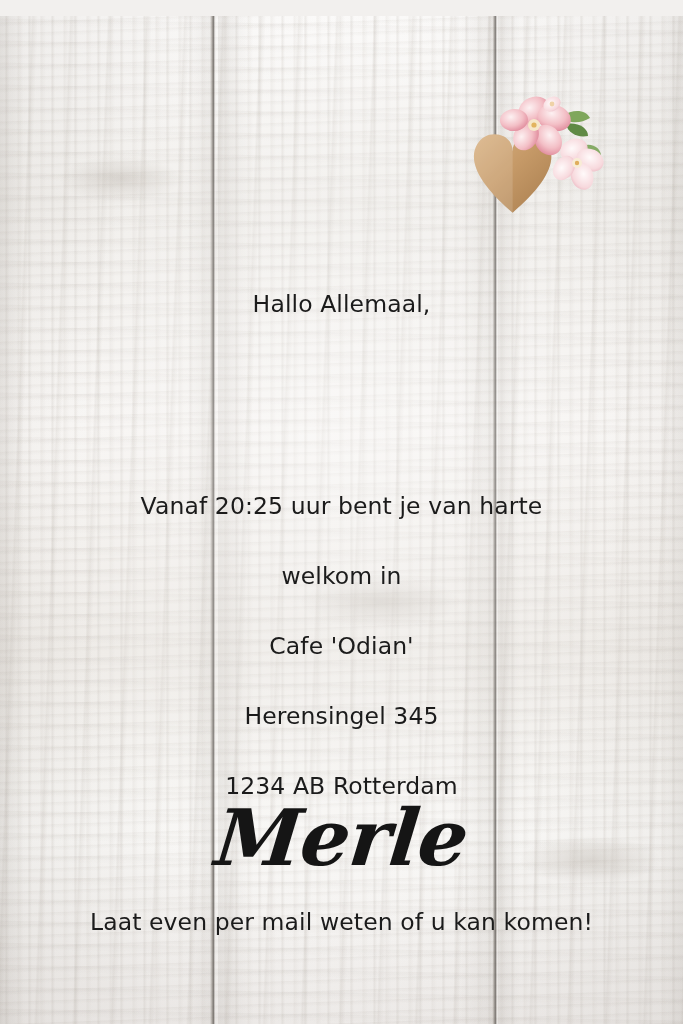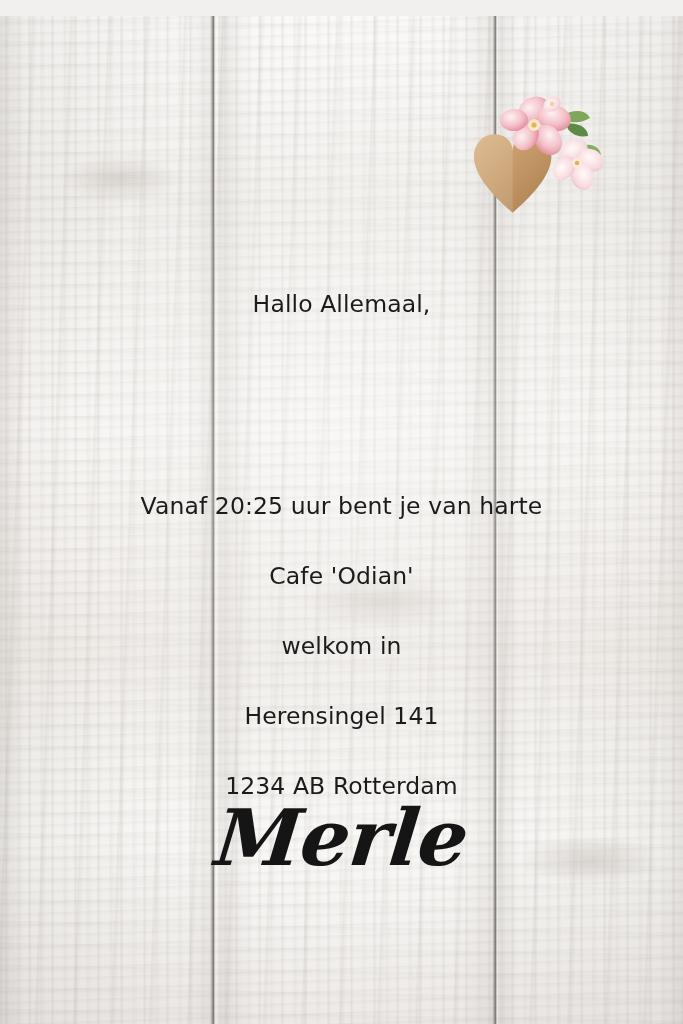"Cafe 'Odian'" p.para { order: before "welkom in" -> after "welkom in" }
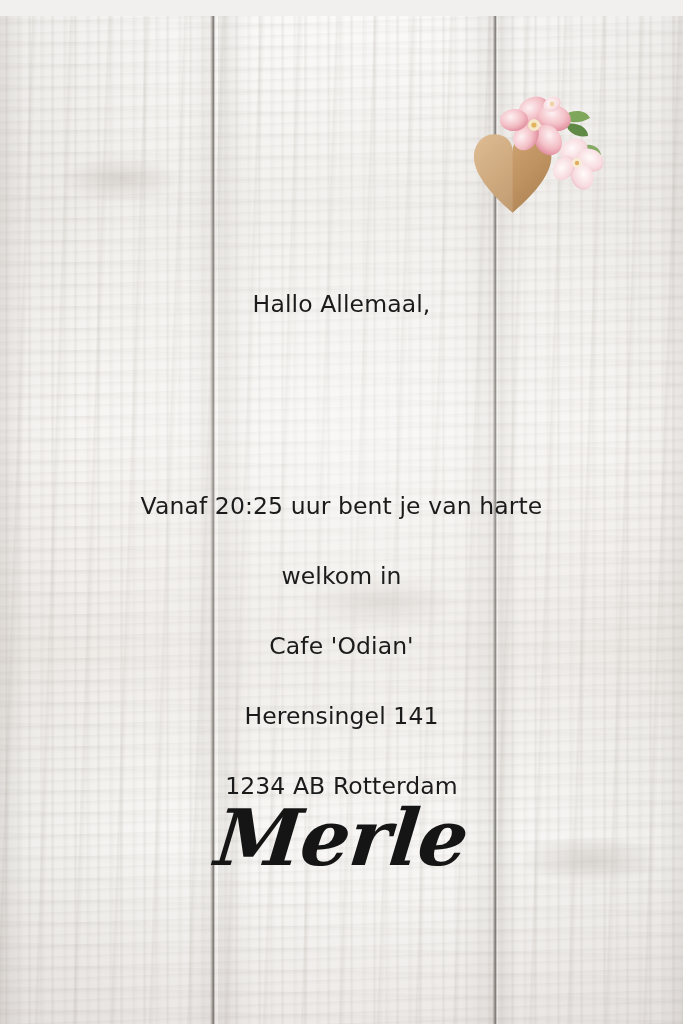"Herensingel 141" p.para { text: 141 -> 345 }
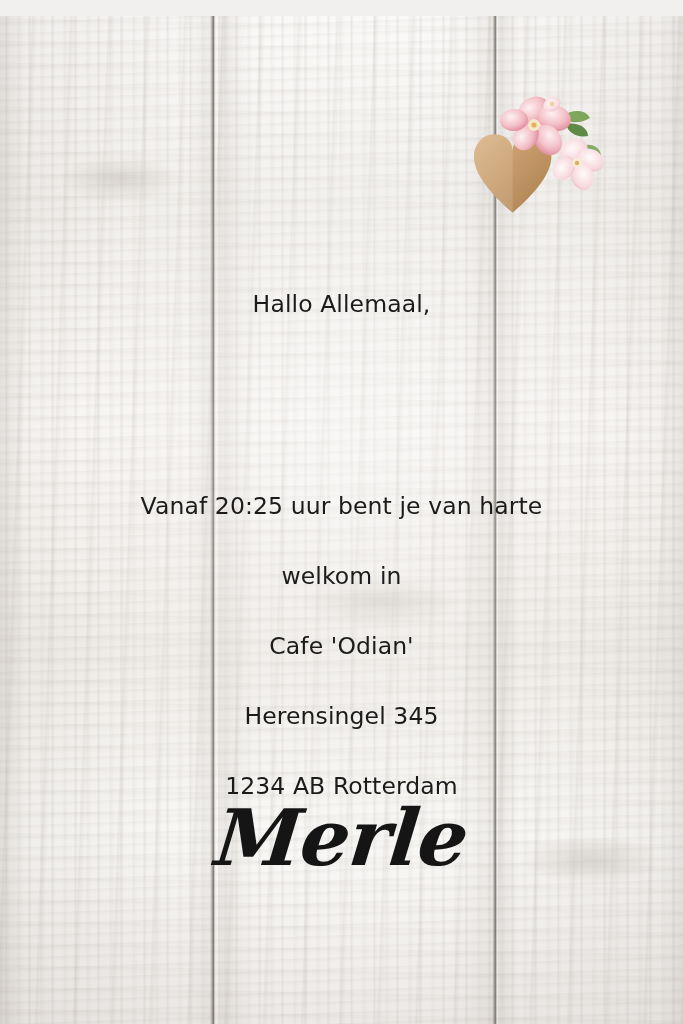"Laat even per mail weten" p.para { html: none -> <p>Laat even per mail weten of u kan komen!</p> }
